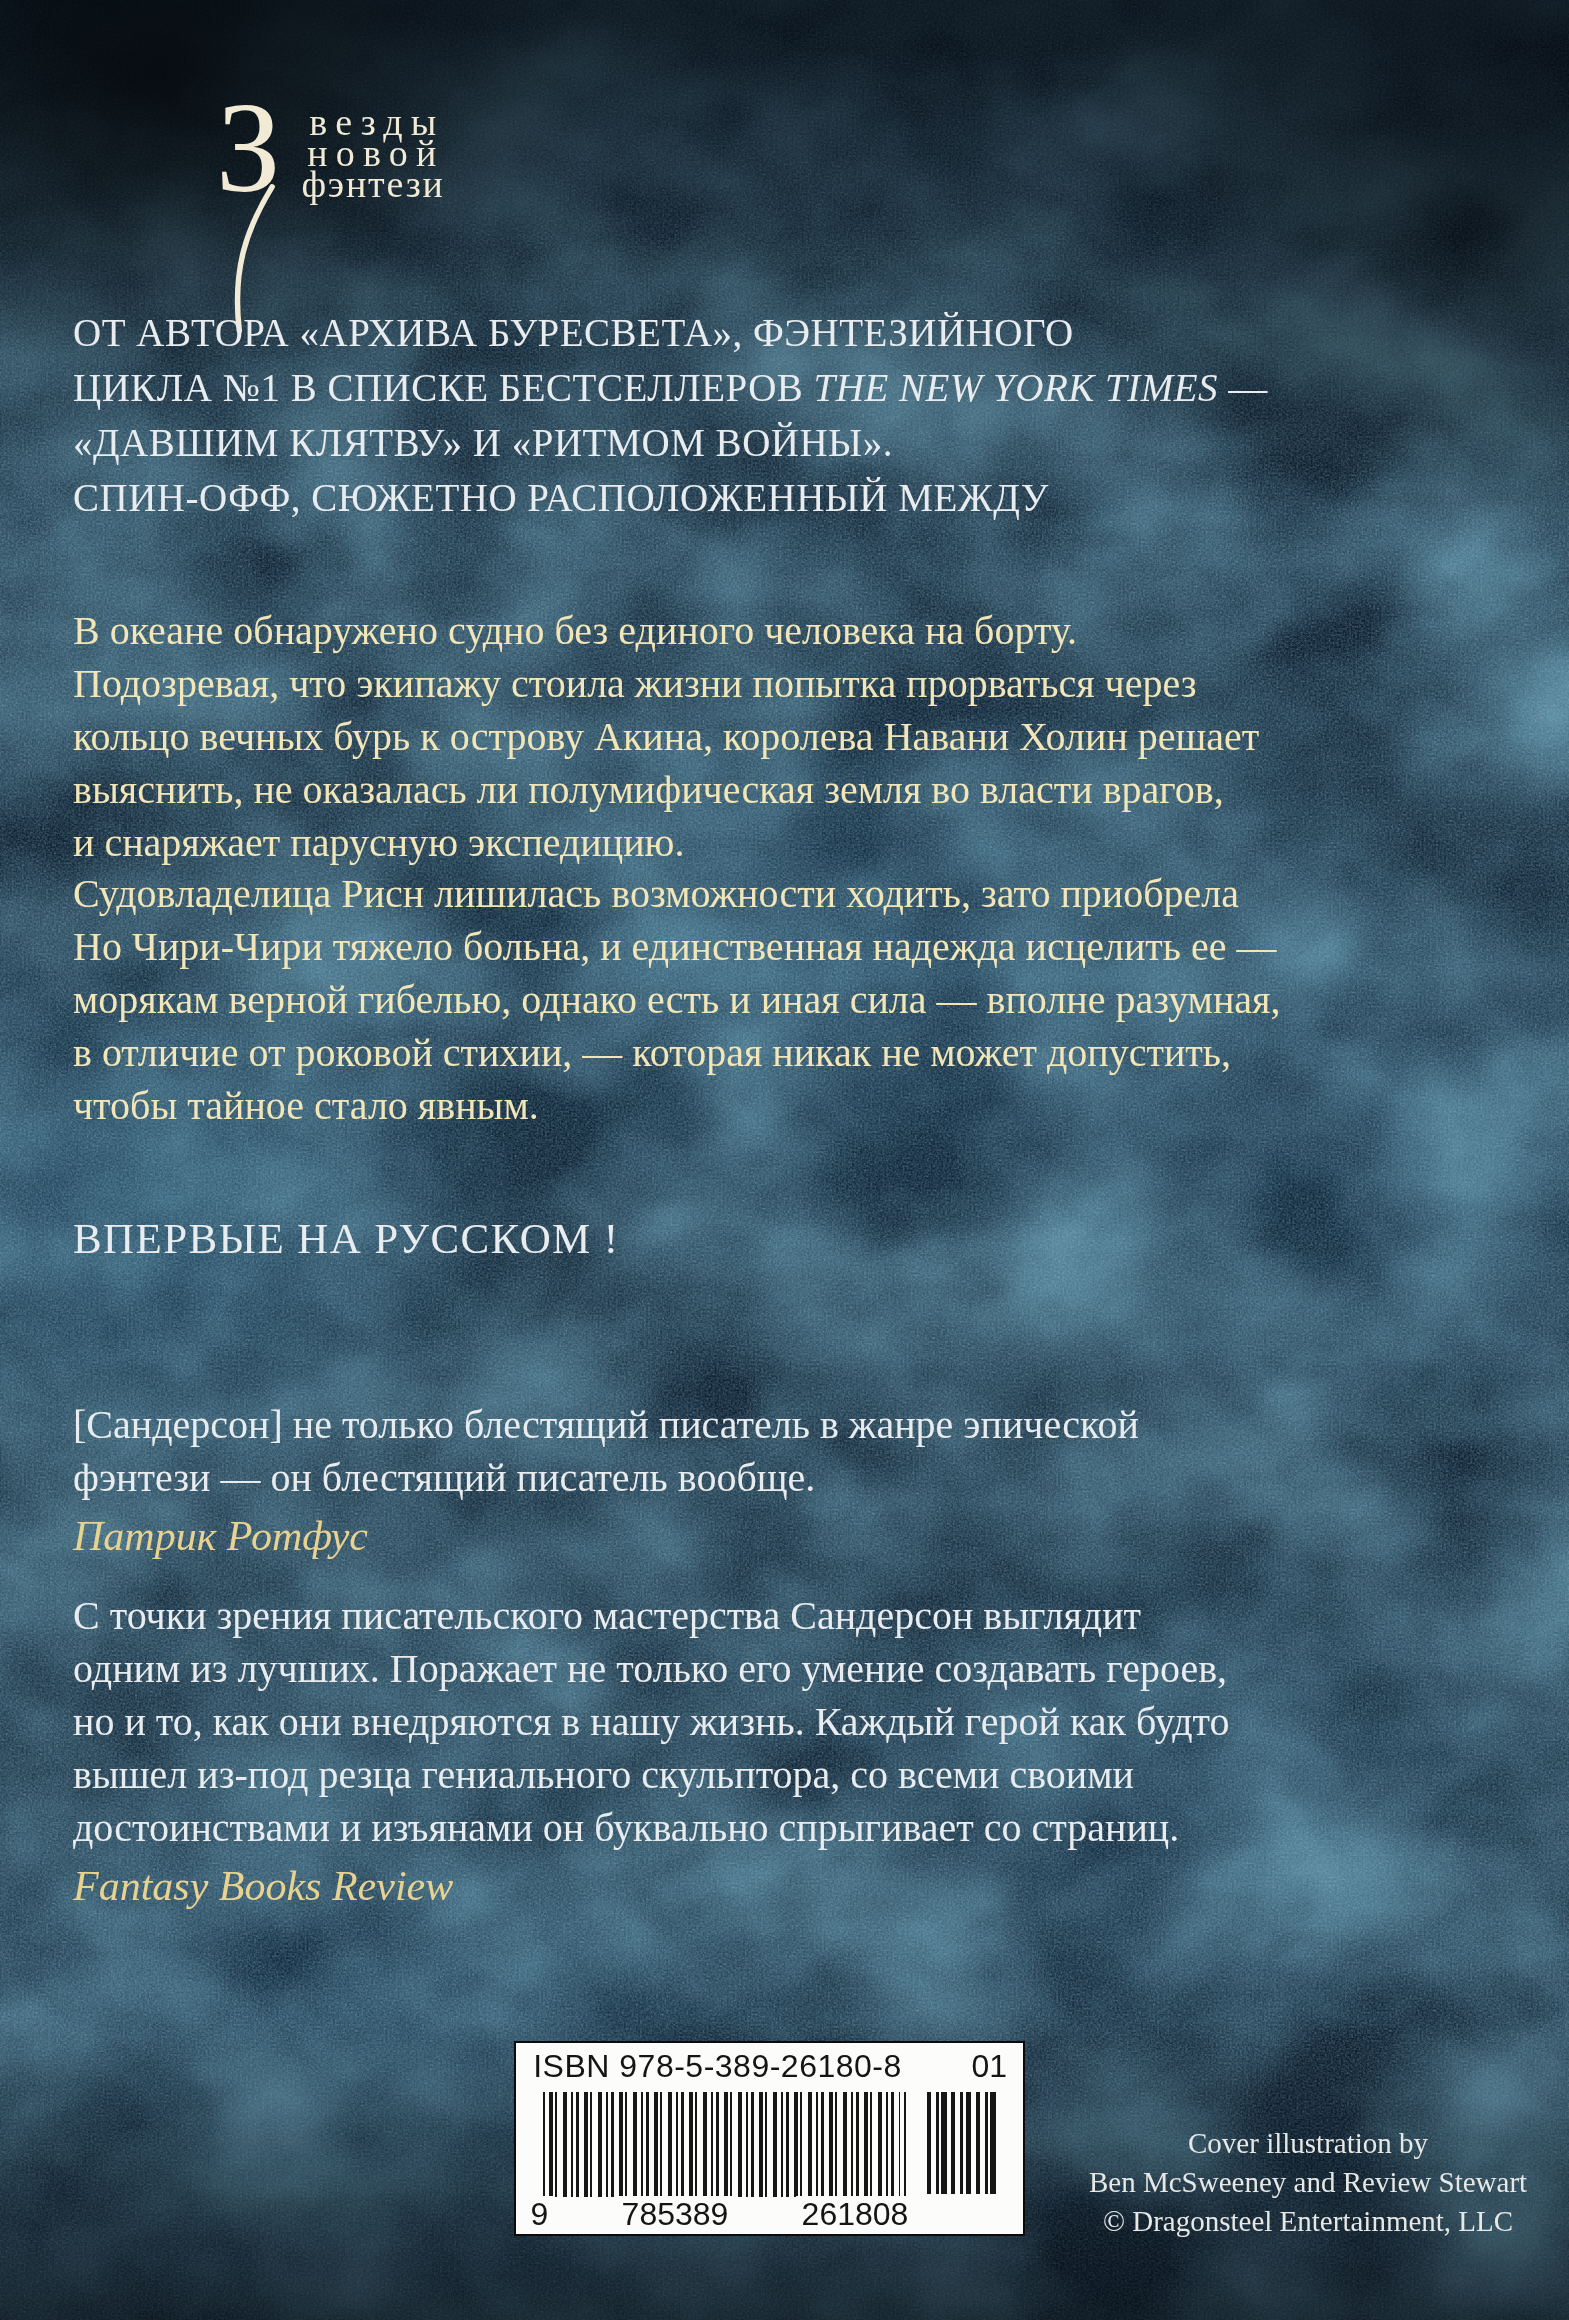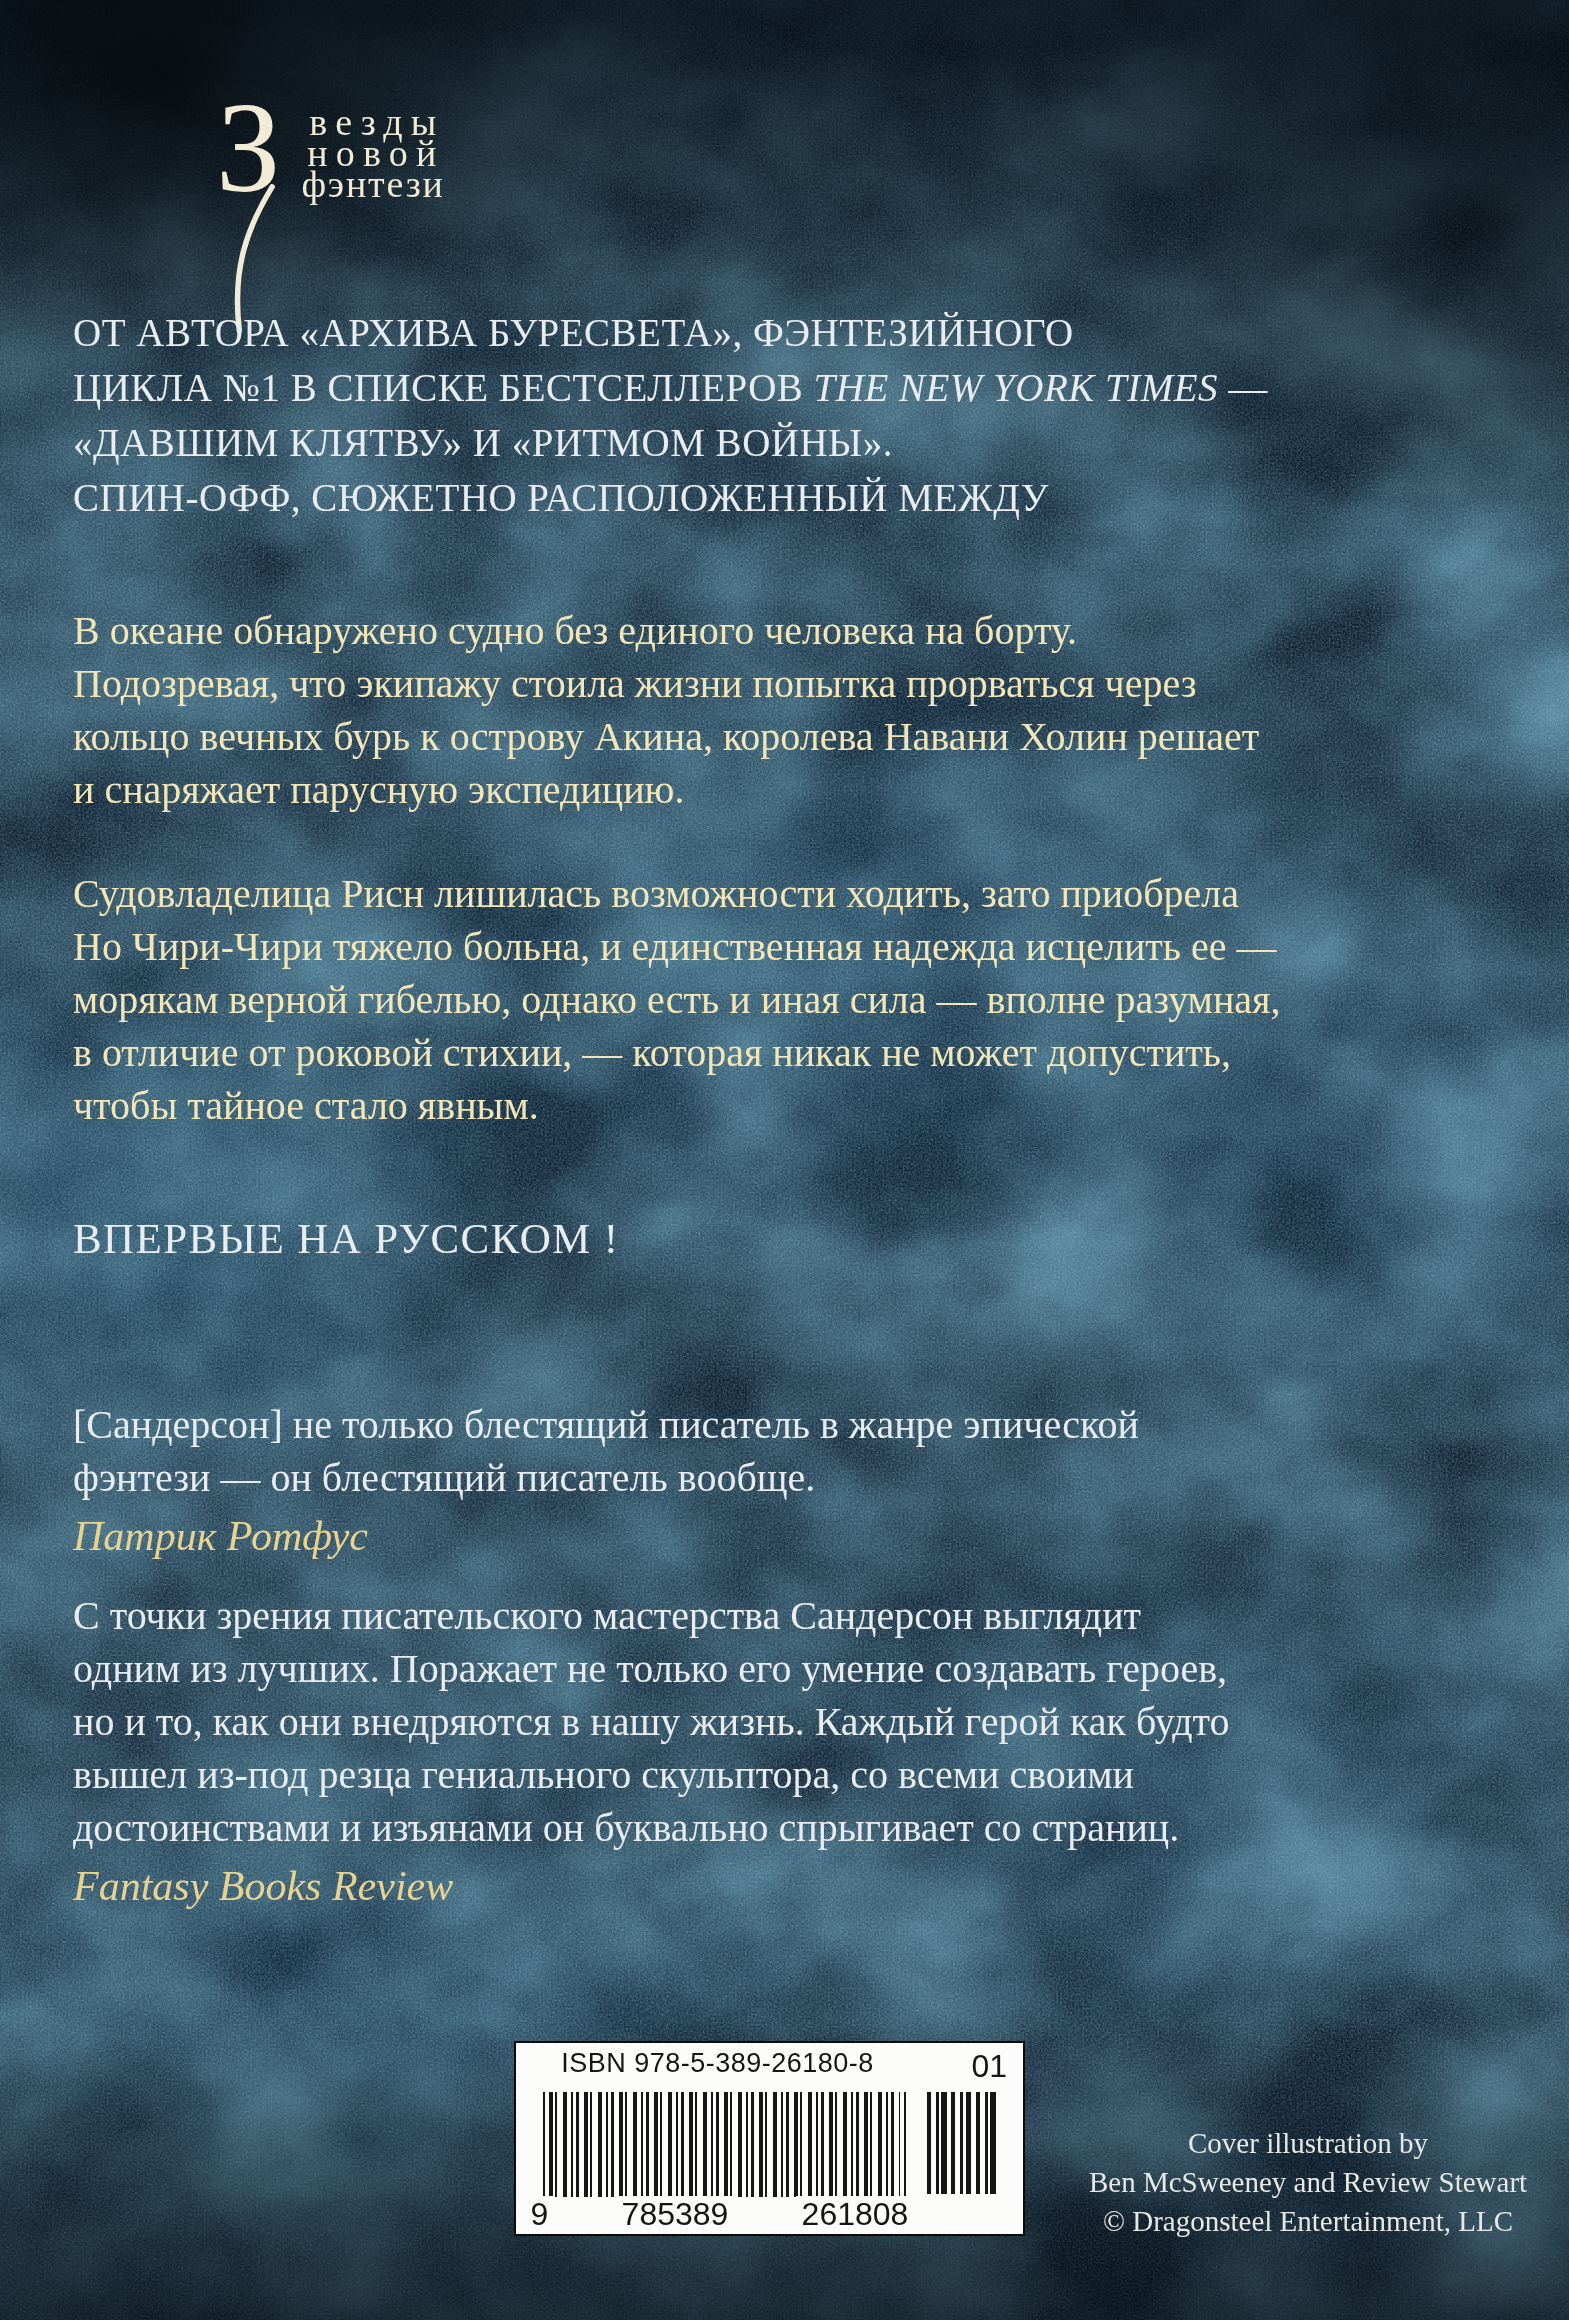"выяснить, не оказалась ли полумифическая" div { html: none -> <div>выяснить, не оказалась ли полумифическая земля во власти врагов,</div> }
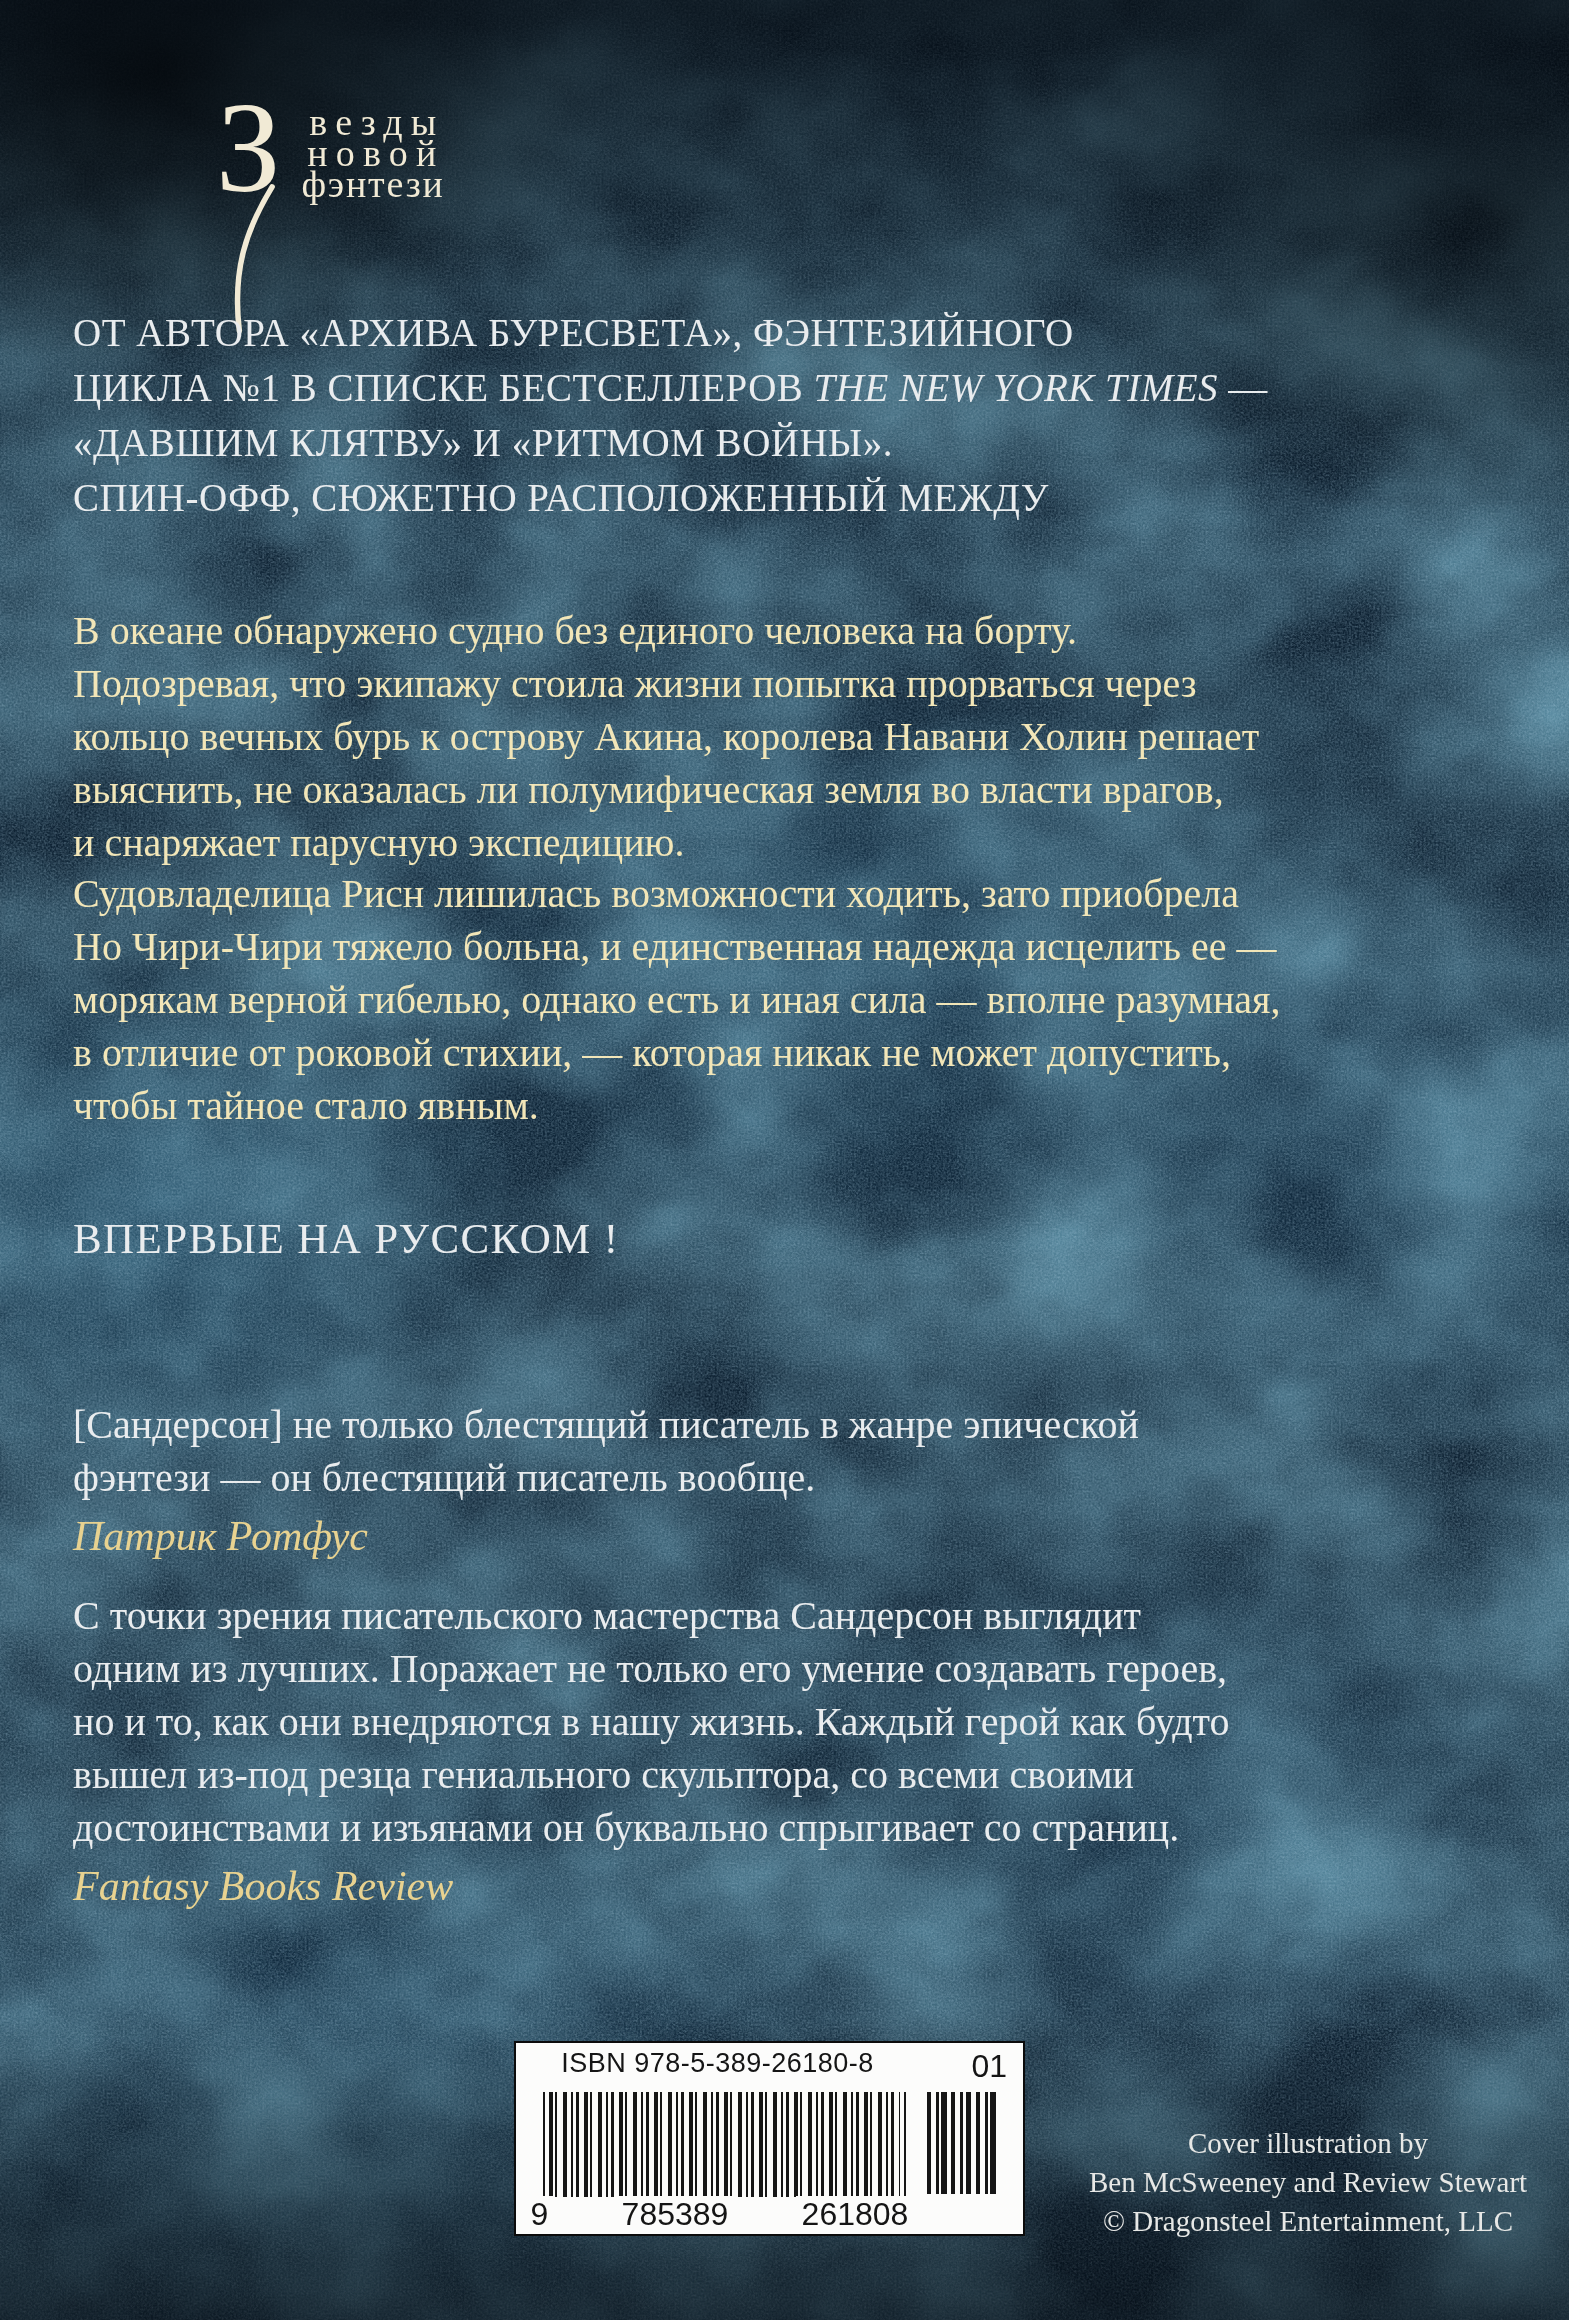"ISBN 978-5-389-26180-8" .bc-isbn { font-size: 27px -> 32px }
